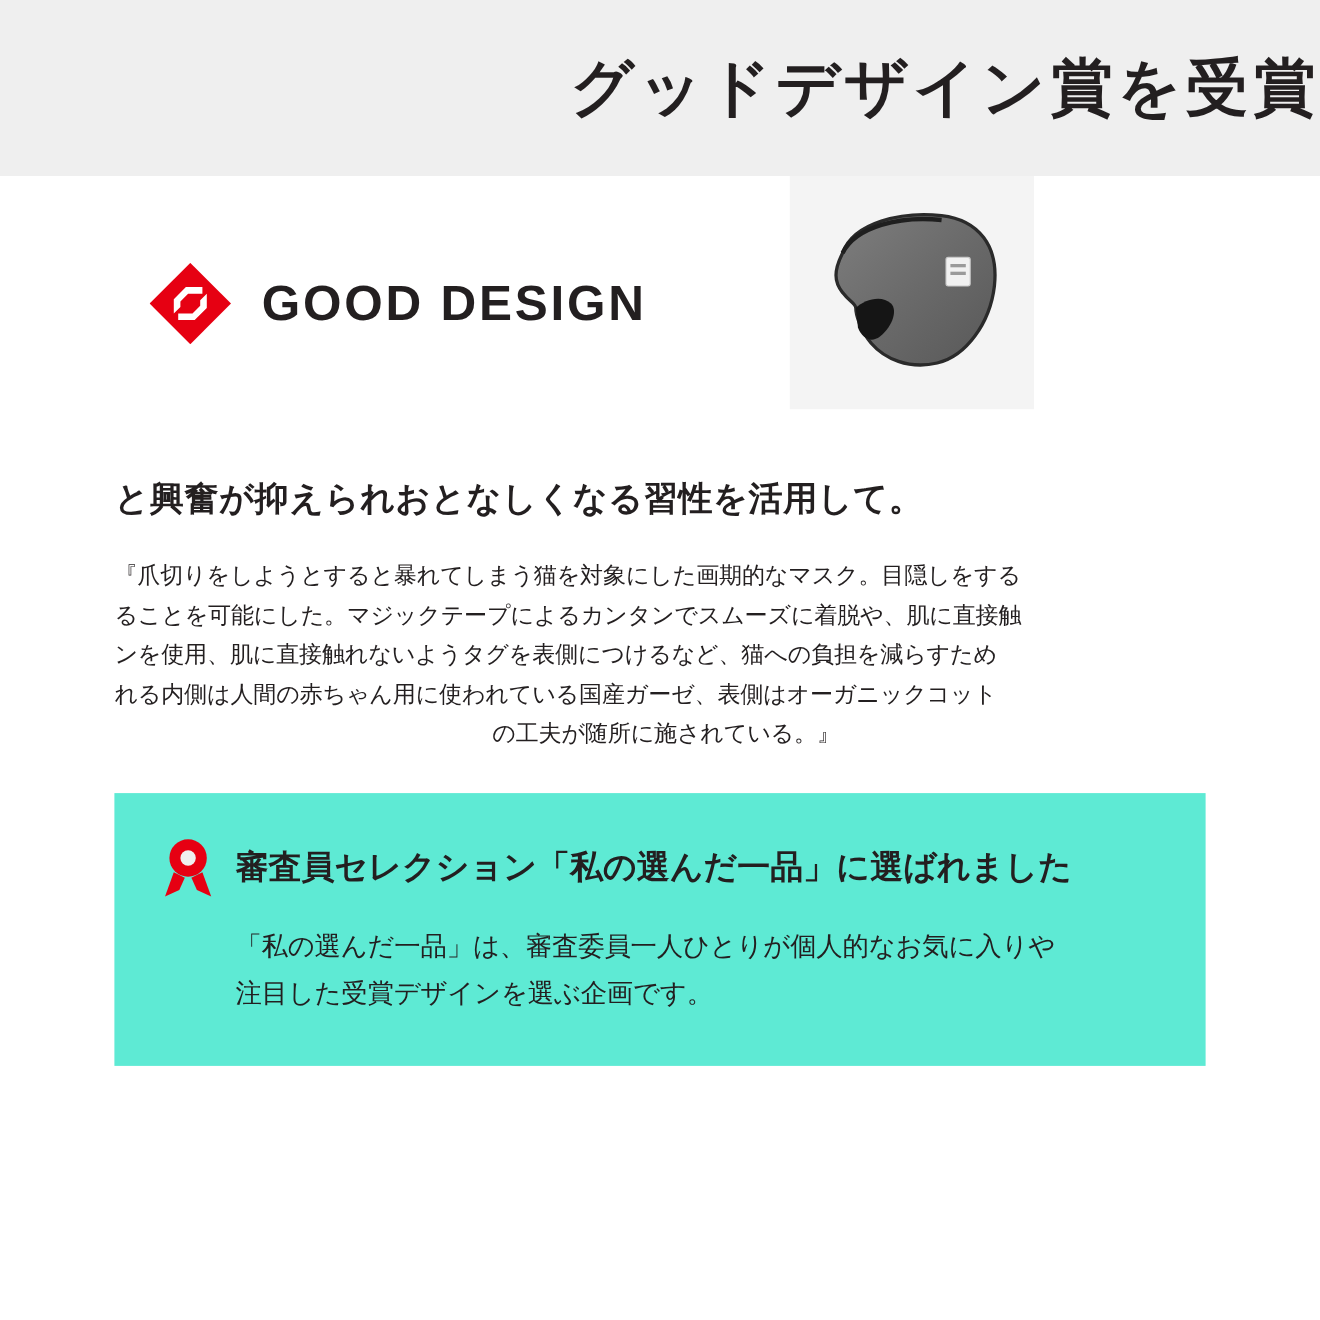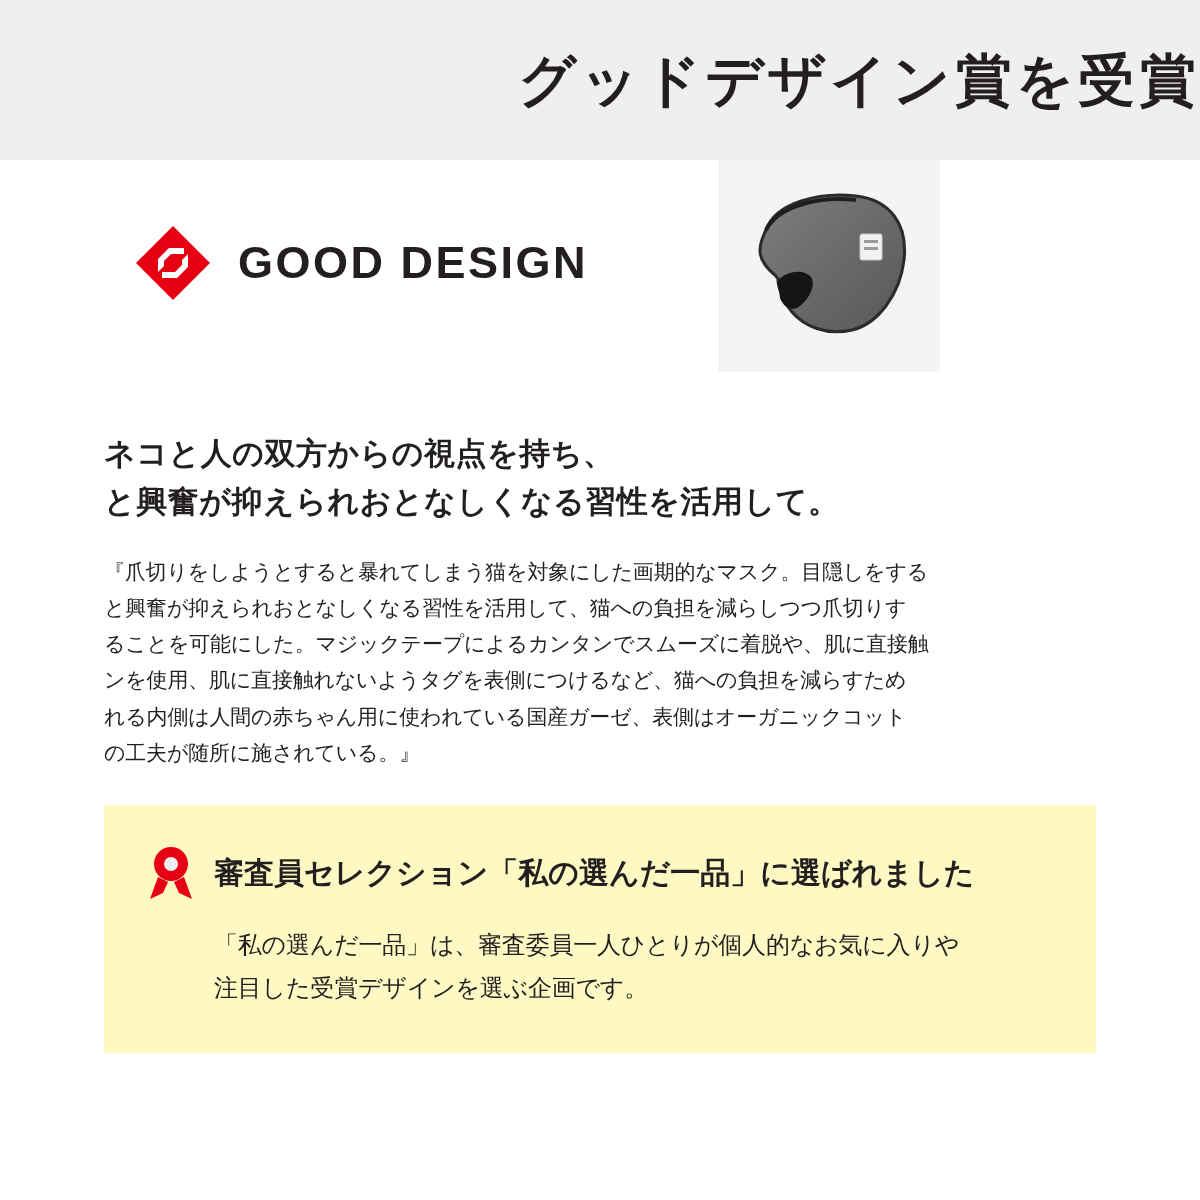"GOOD DESIGN" .gd-logo { top: 66px -> 79px }
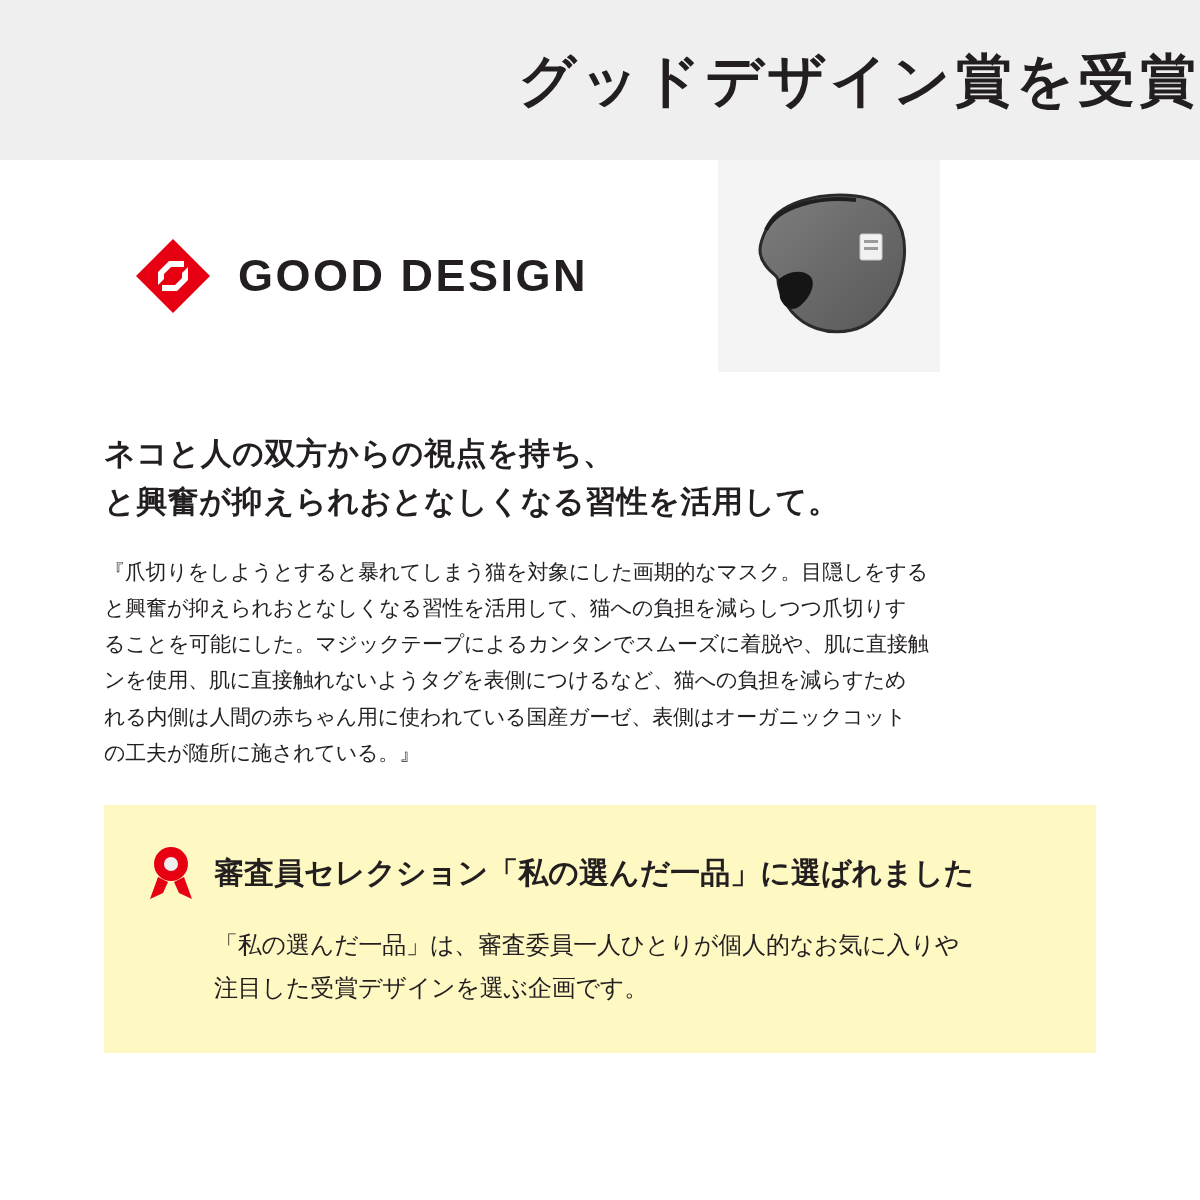"ネコと人の双方からの視点を持ち、" div { html: <div>ネコと人の双方からの視点を持ち、</div> -> none }
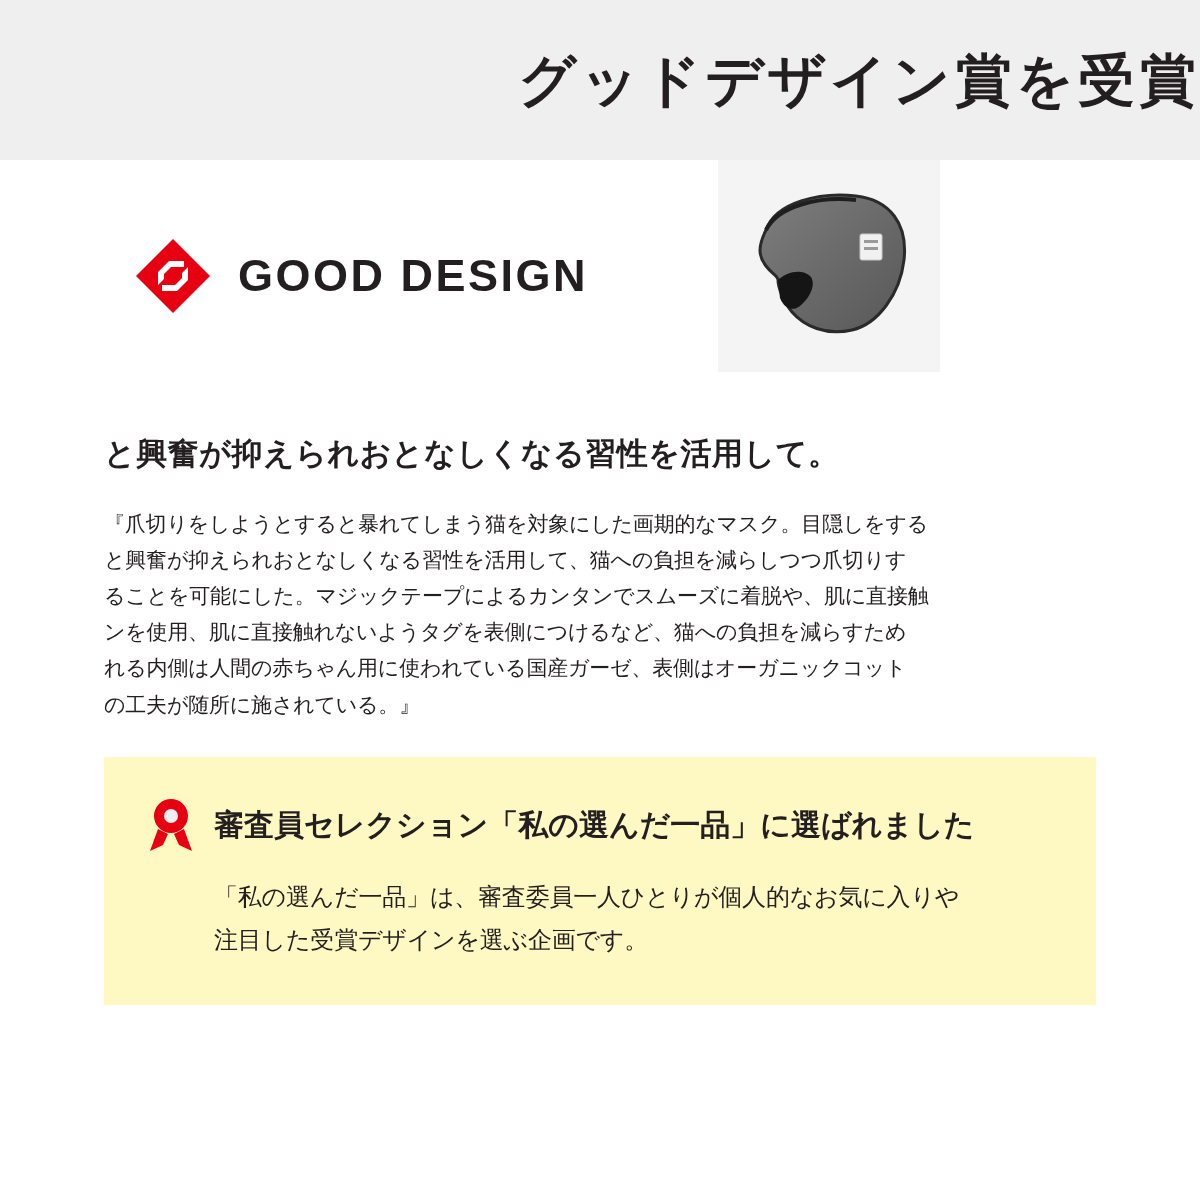"と興奮が抑えられおとなしくなる習性を活用して、猫への負担を減らしつつ爪切りす" div { html: <div>と興奮が抑えられおとなしくなる習性を活用して、猫への負担を減らしつつ爪切りす</div> -> none }
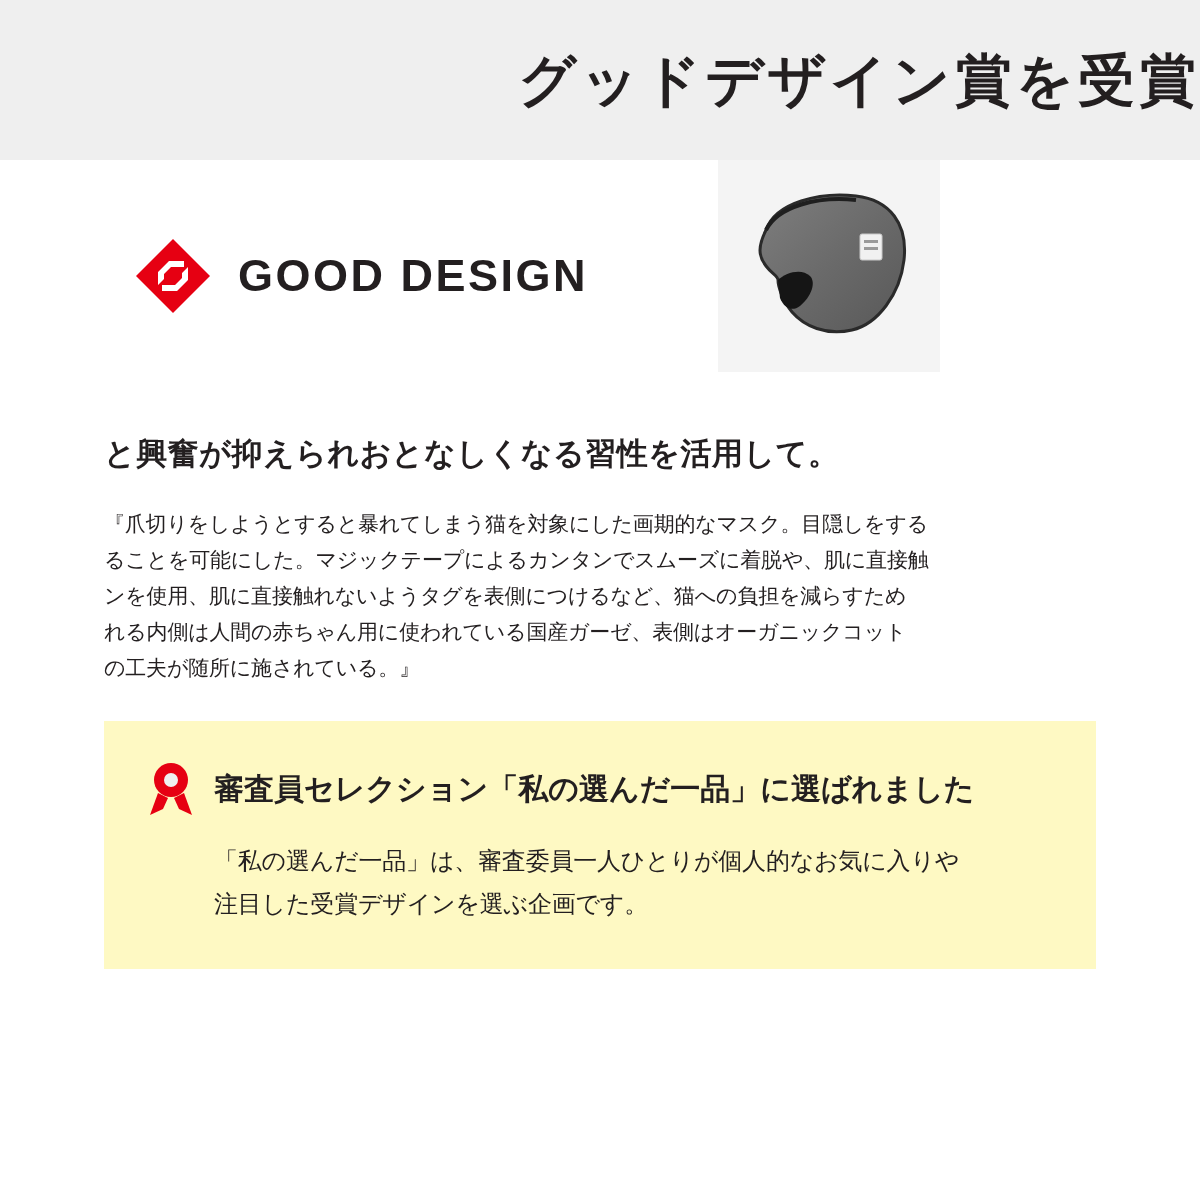"の工夫が随所に施されている。』" .quote-last-line { justify-content: space-between -> center; margin-left: none -> 11px }
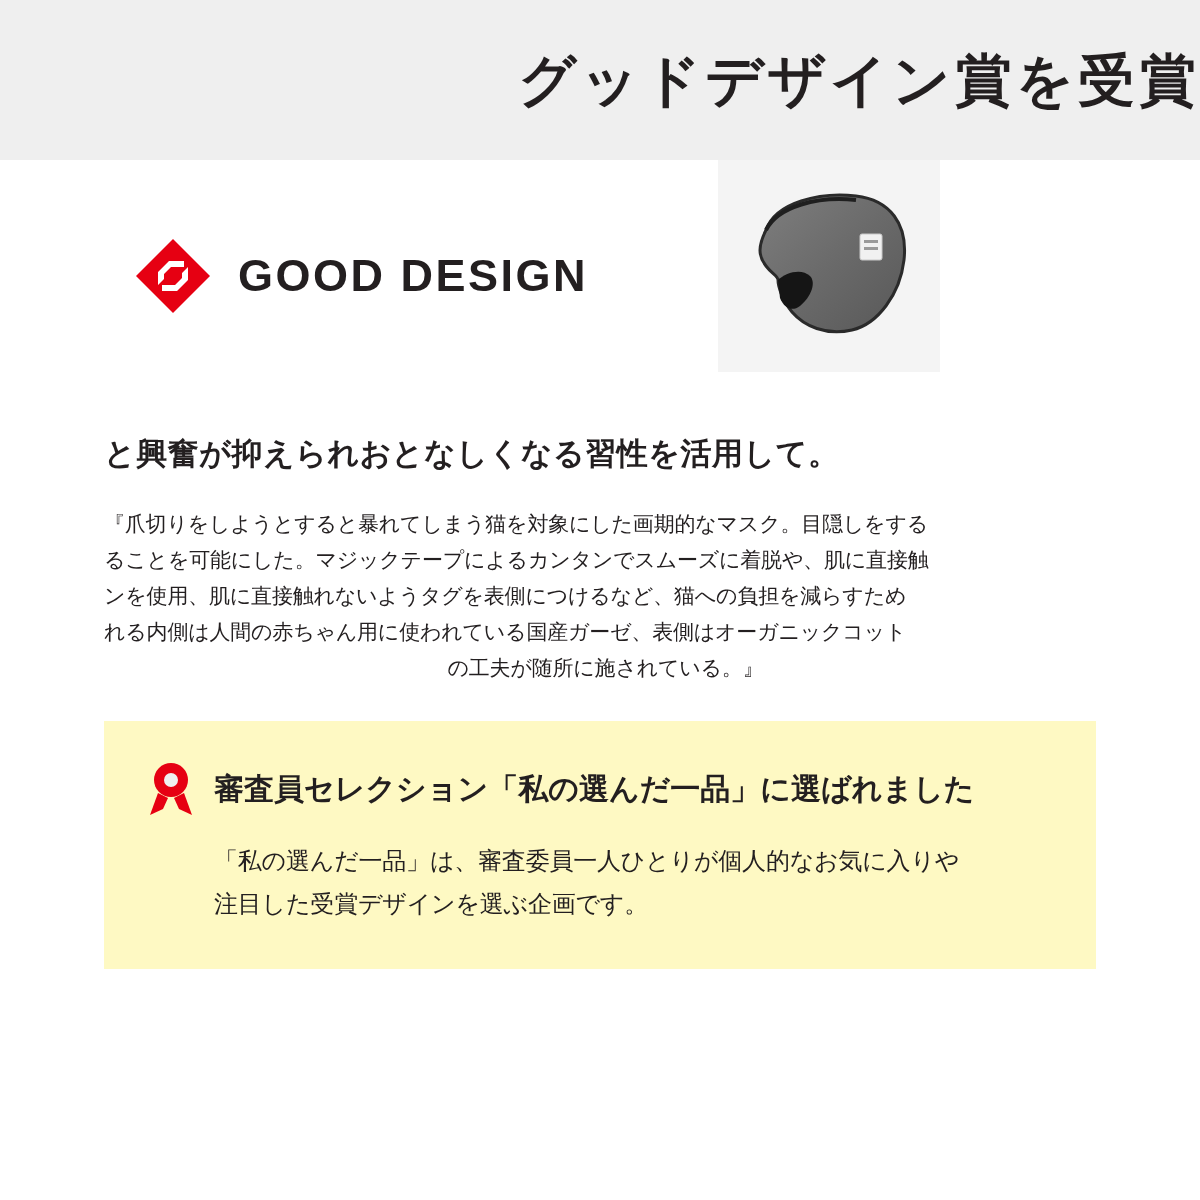"審査員セレクション「私の選んだ一品」に選ばれました" .callout { background: #fef9c3 -> #5eead4 }
